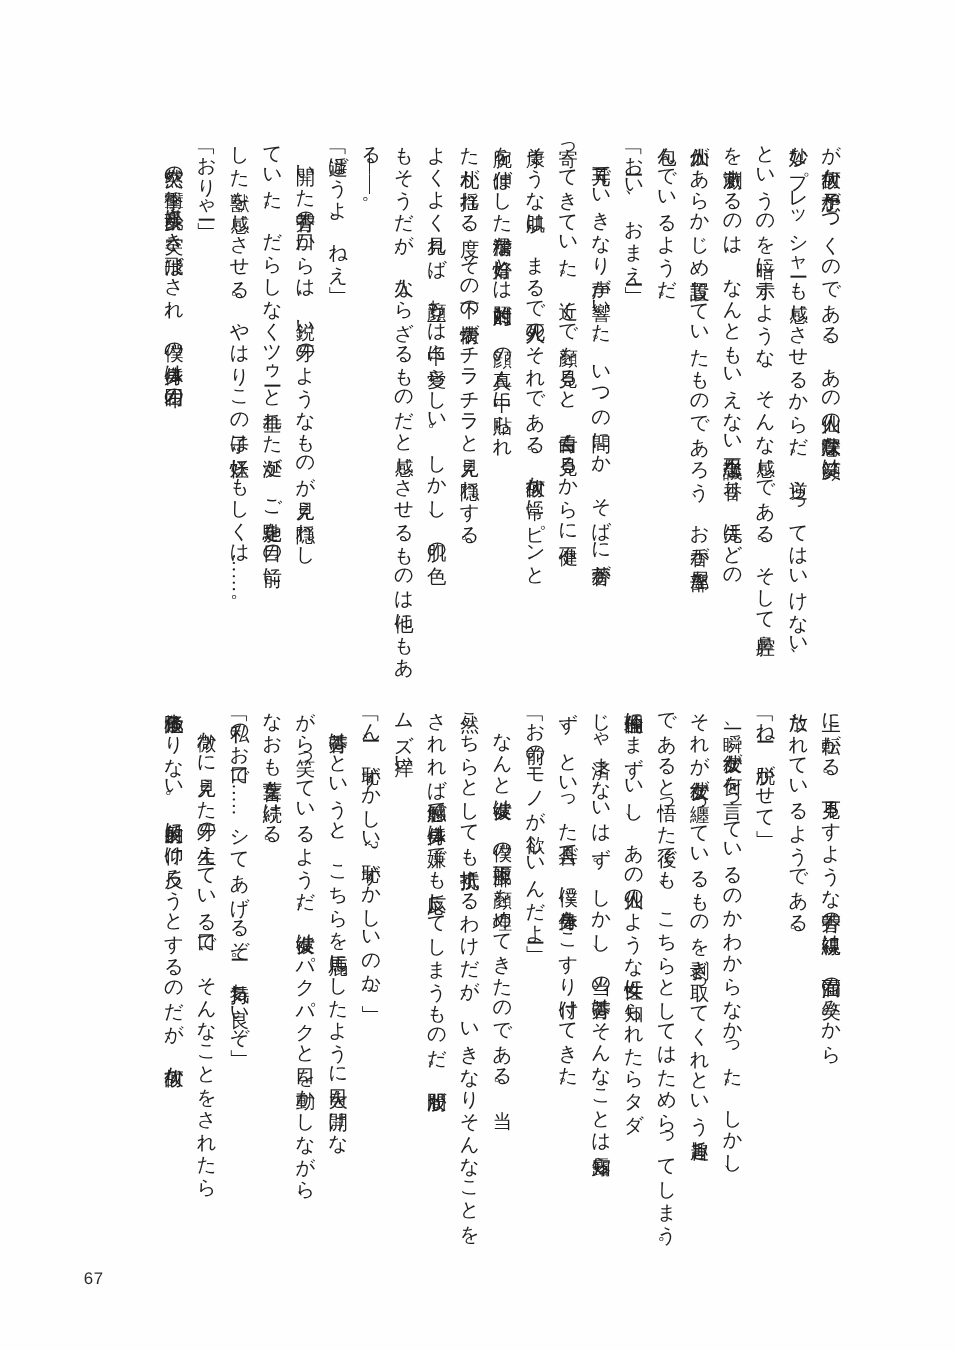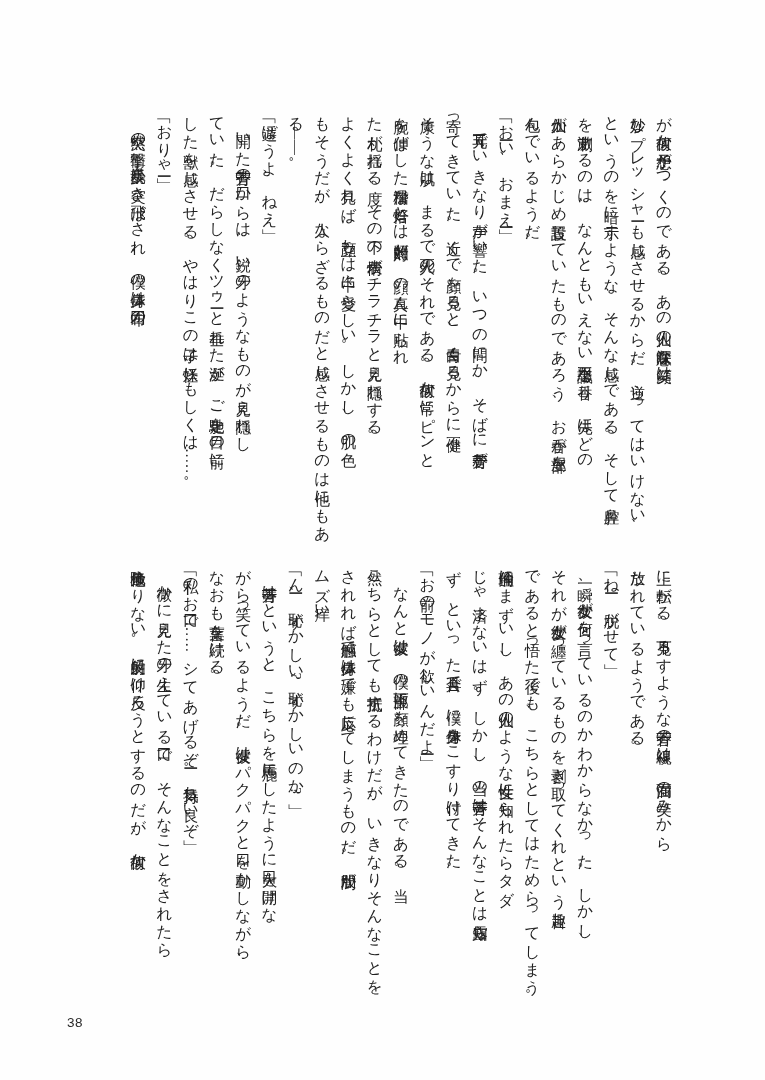"38" div.pagenum { text: 38 -> 67 }
